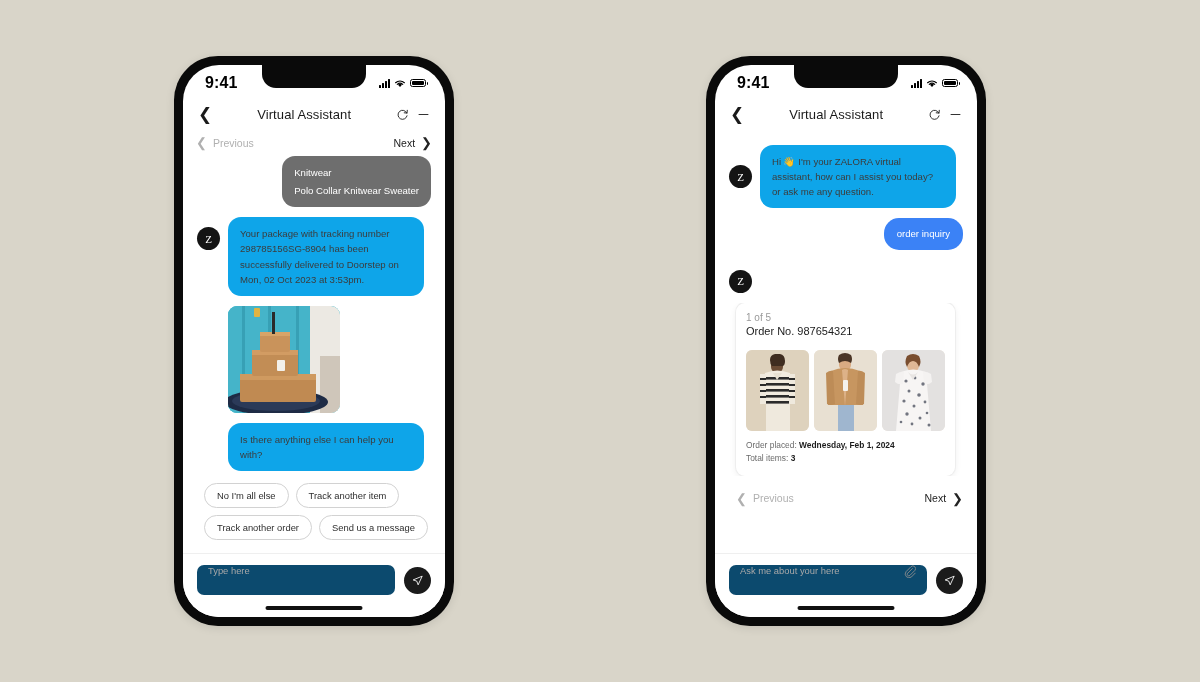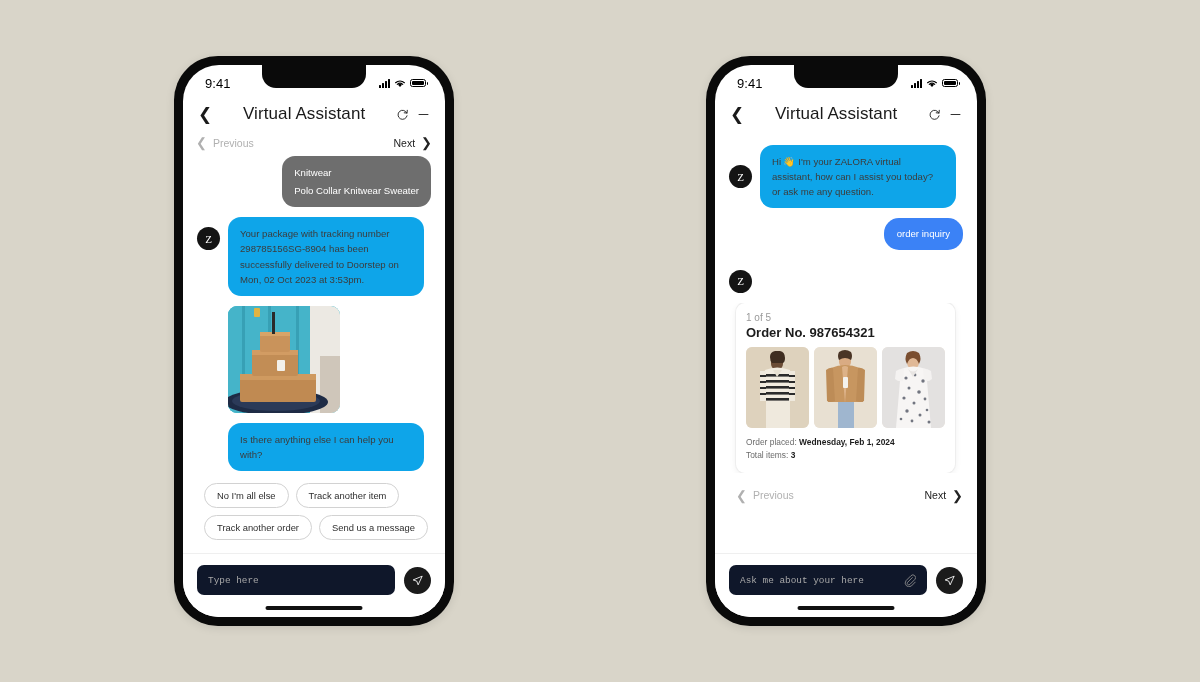"9:41" .status-time { font-size: 13px -> 16px; font-weight: normal -> bold }
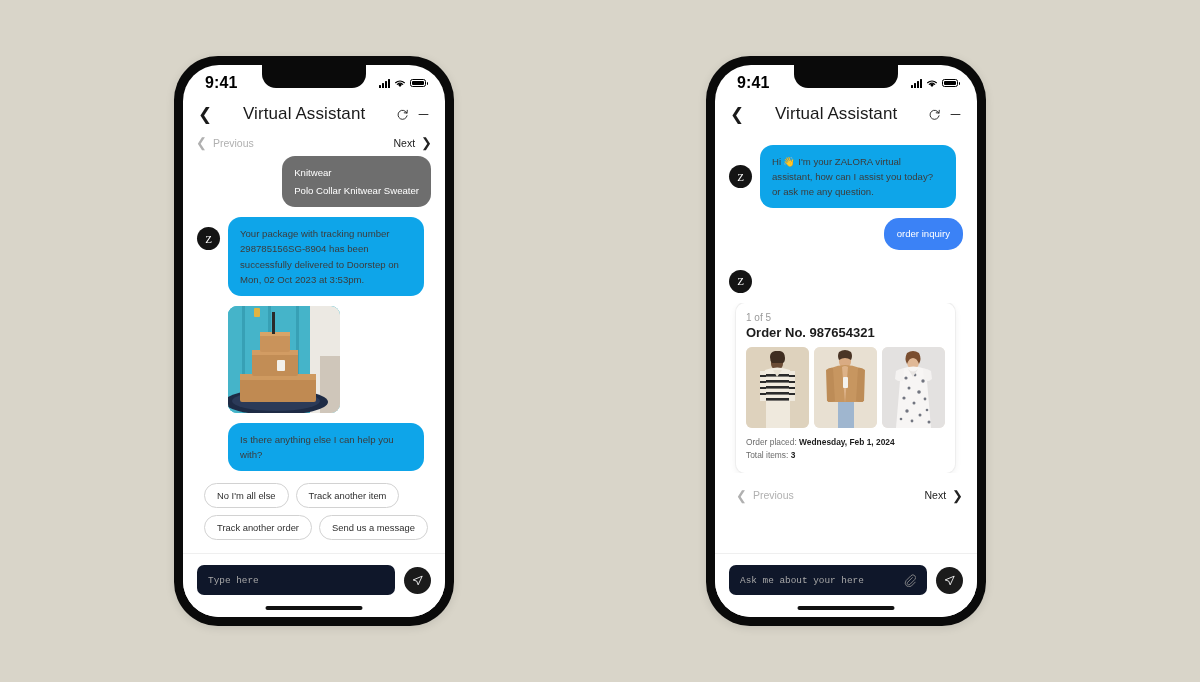"Virtual Assistant" .hdr-title { font-size: 17px -> 13px }
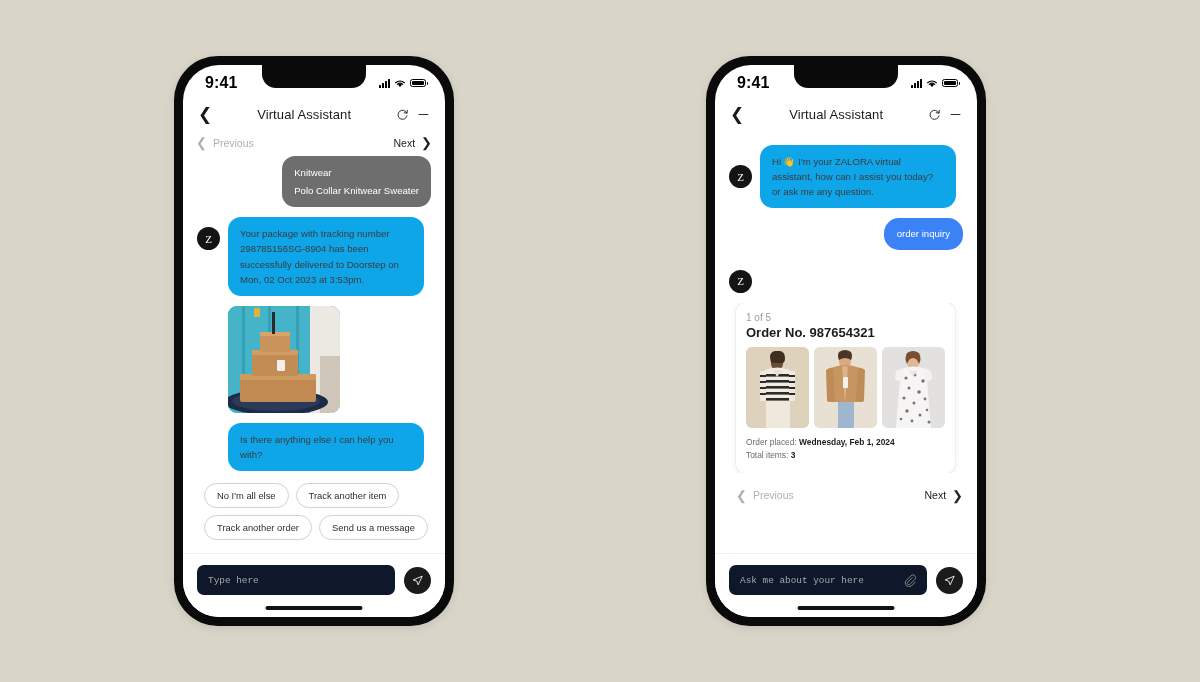"Order No. 987654321" .order-no { font-size: 13px -> 11px; font-weight: bold -> normal; margin-bottom: 7px -> 13px }
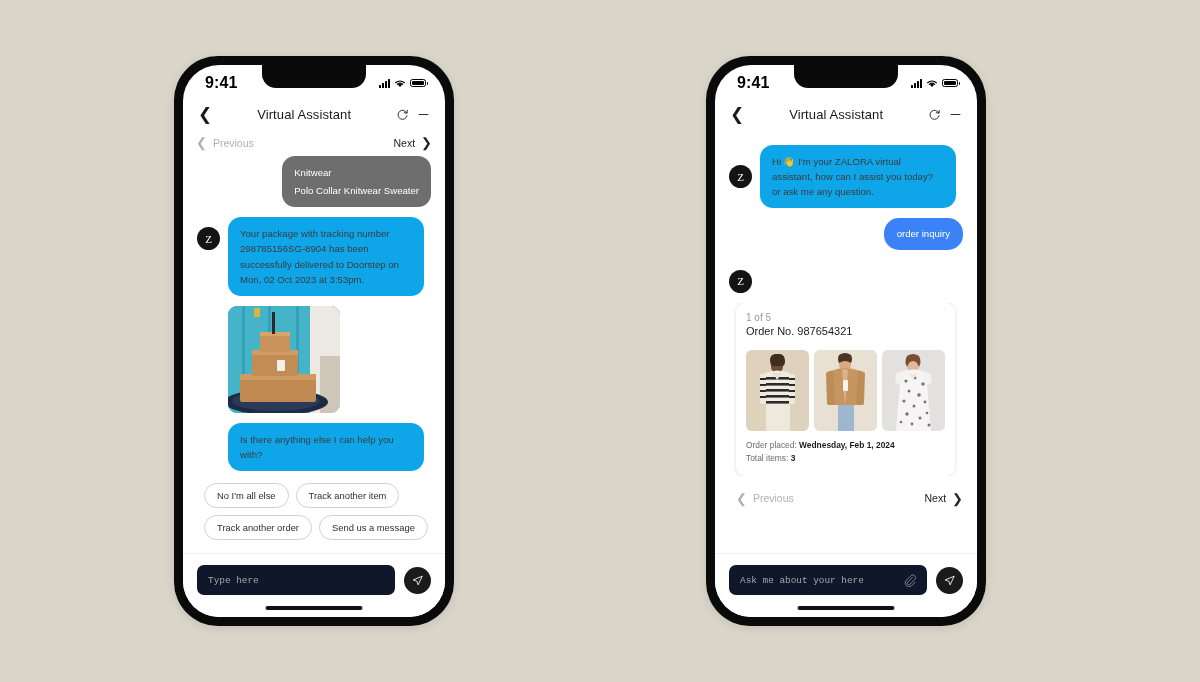"Type here" .input-field { align-items: center -> none; background: #0f172a -> #0c4a6e; font-family: Liberation Mono, monospace -> none }
